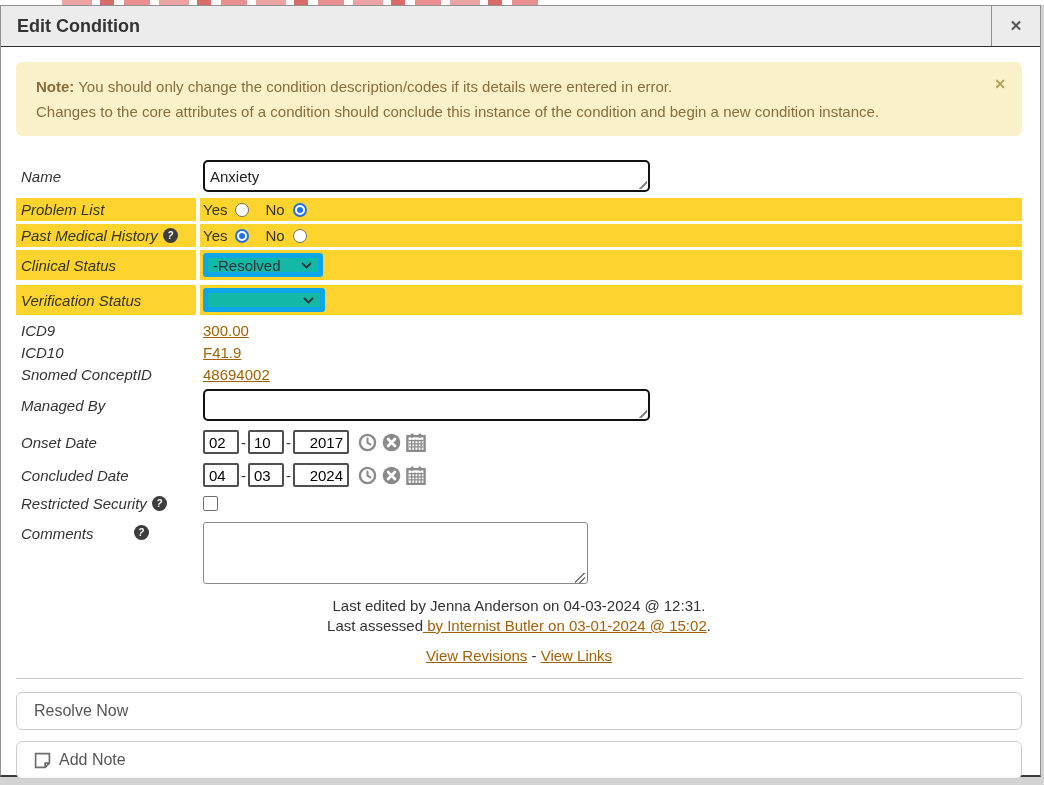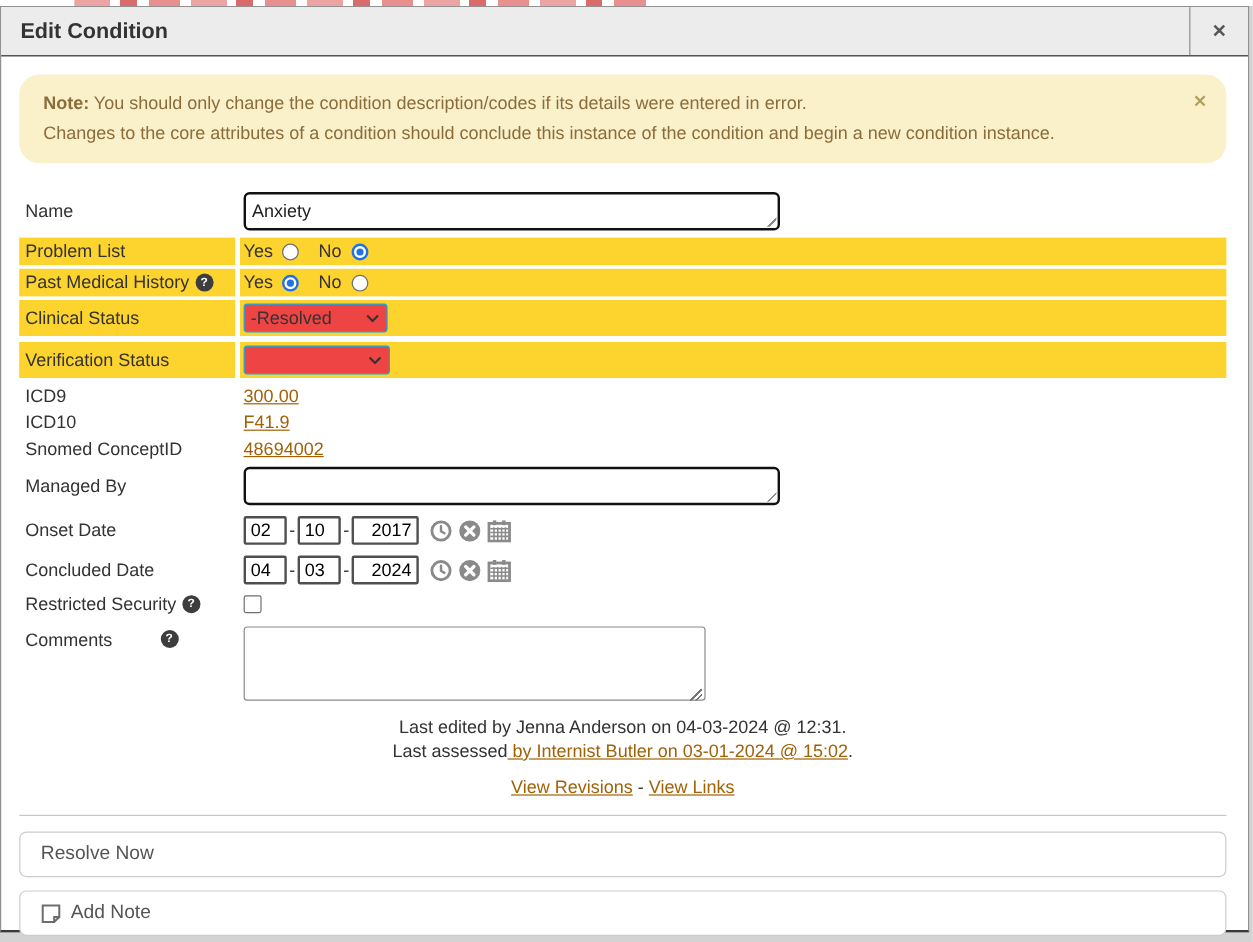"Note: You should only change" .note-banner { border-radius: 17px -> 6px }
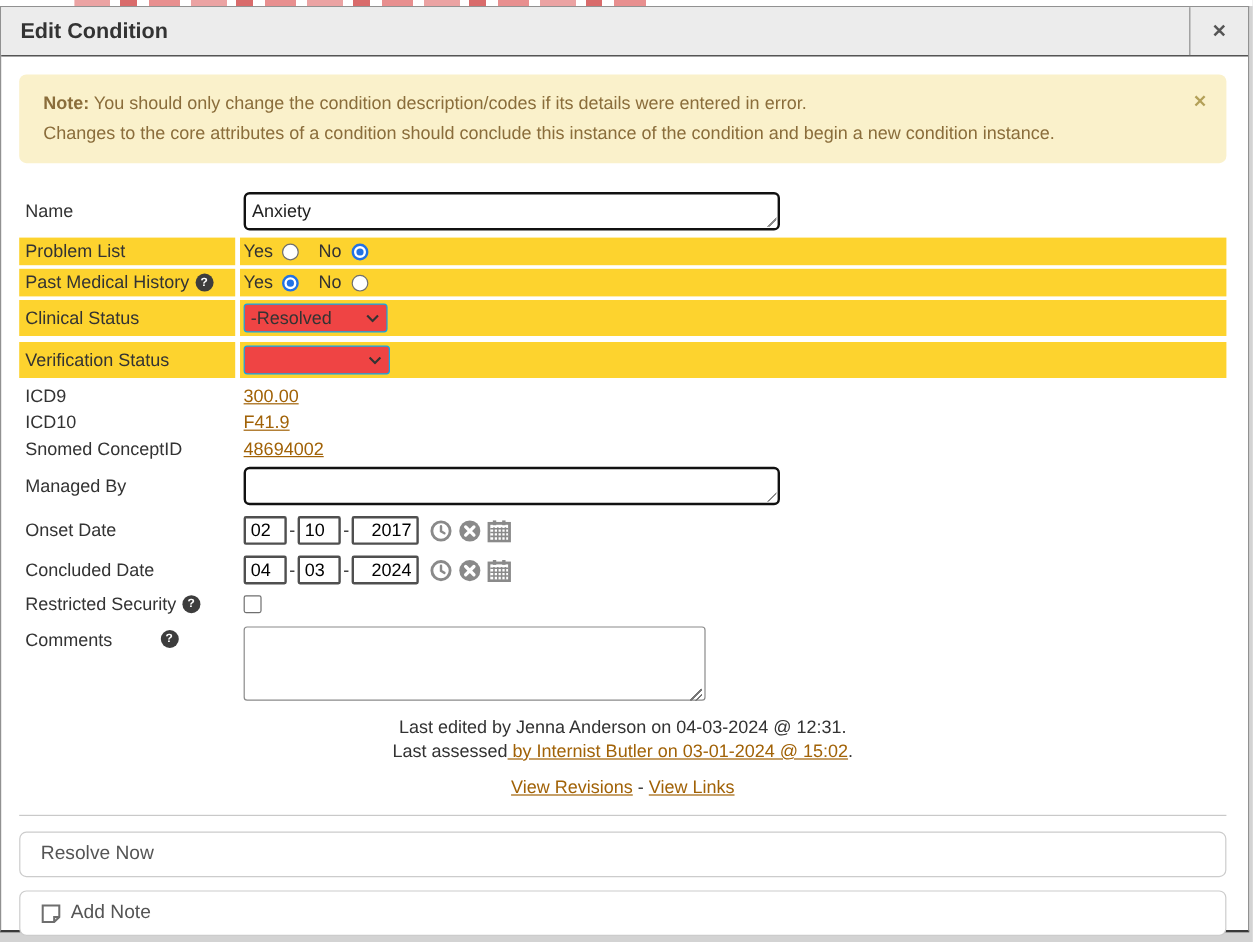"Name" .cell-label { font-style: none -> italic }
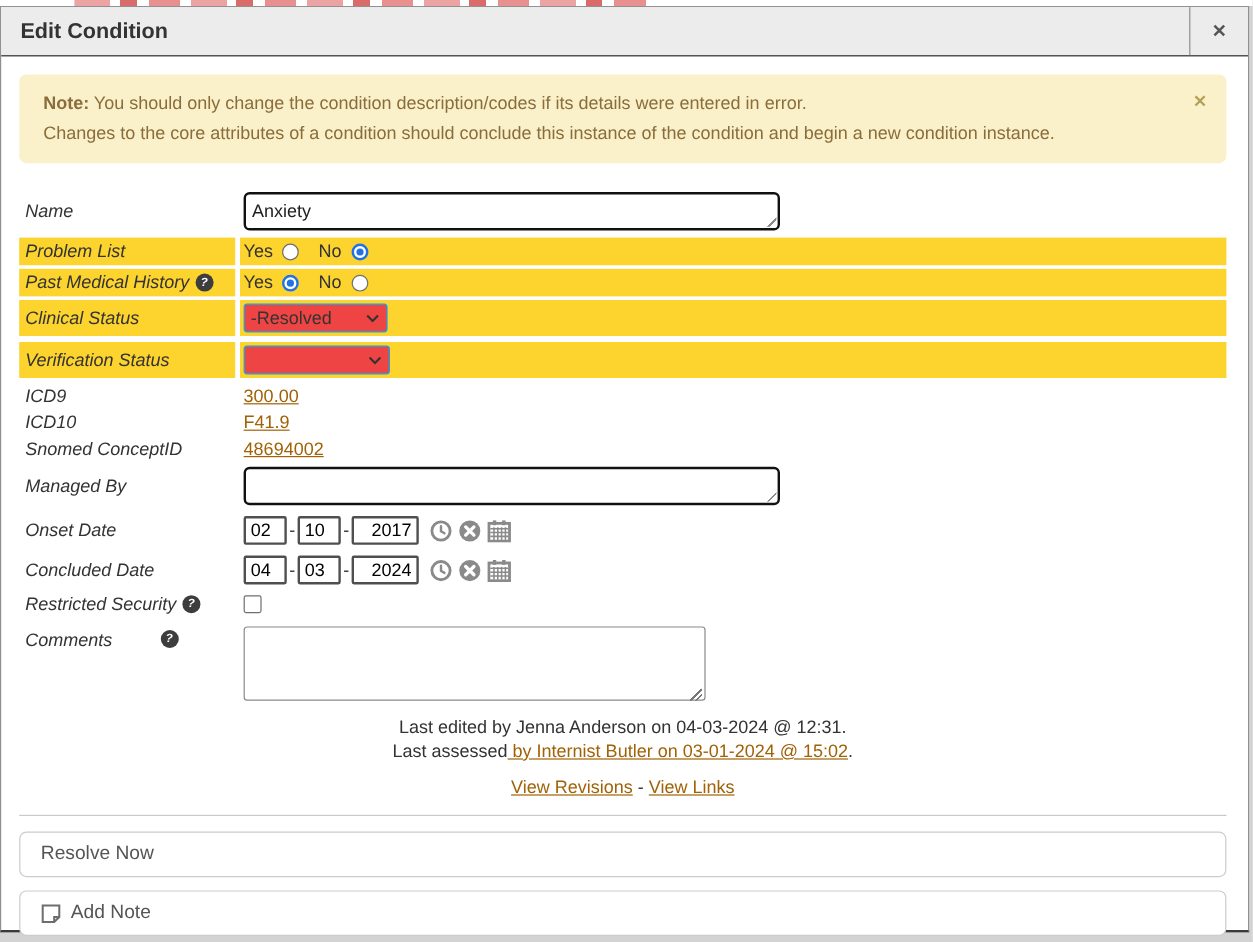"-Resolved" .fake-select { background: #ef4444 -> #14b8a6; border: 1px solid #0ea5e9 -> 5px solid #0ea5e9 }
